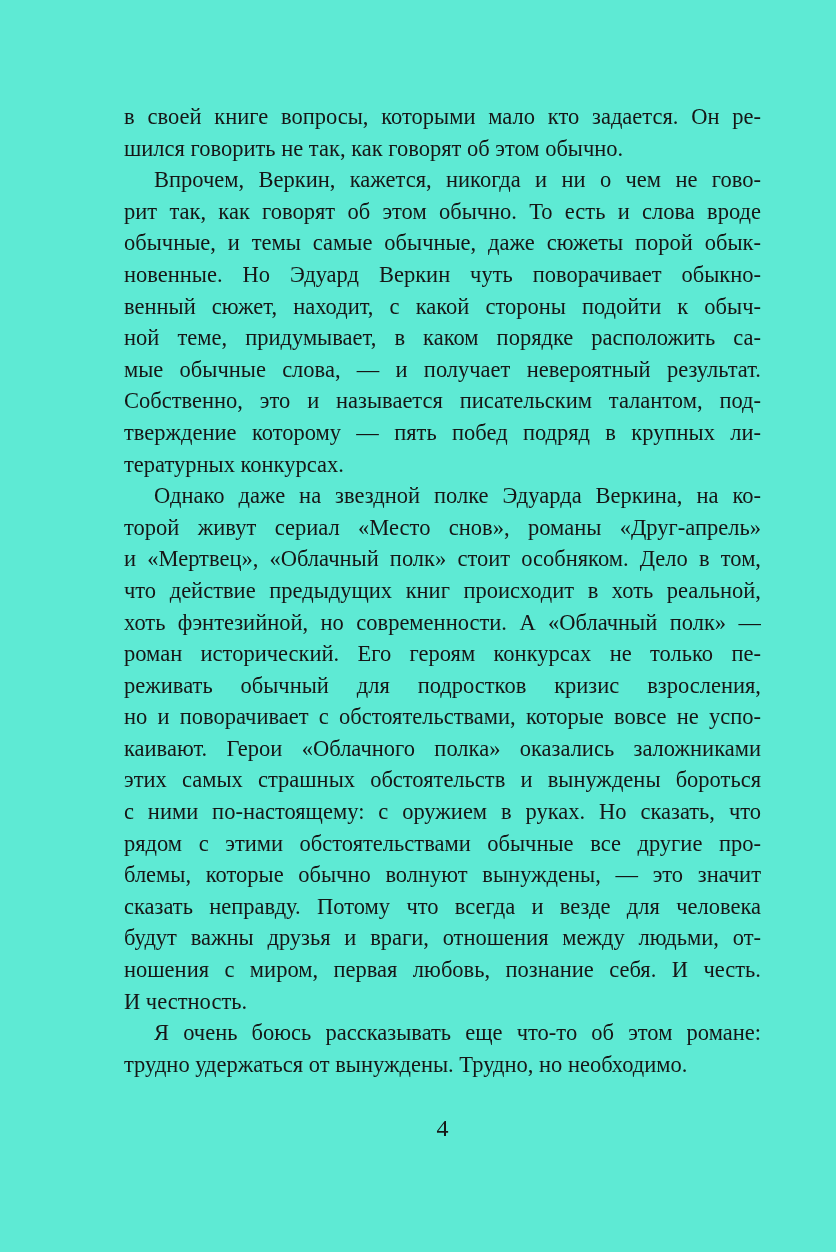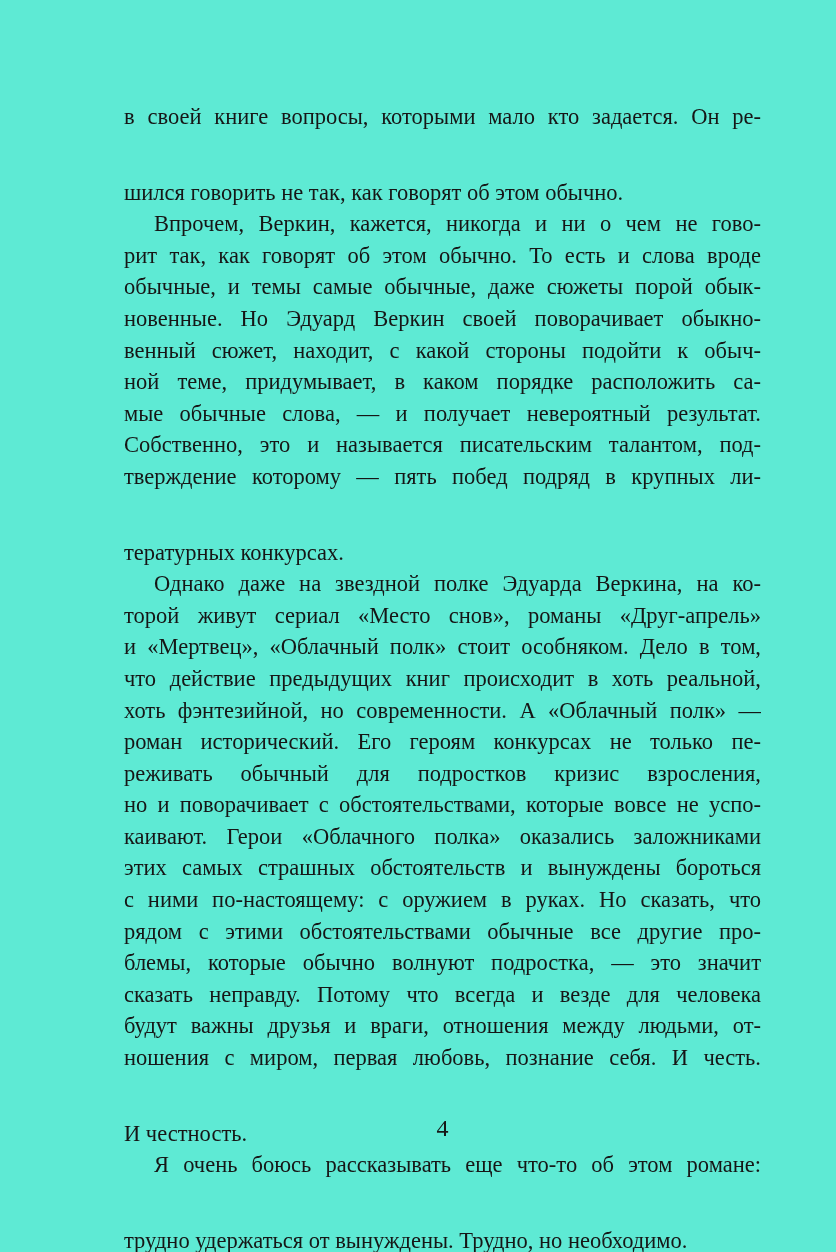"шился говорить не так, как" .line.para-end { margin-top: 44px -> none }
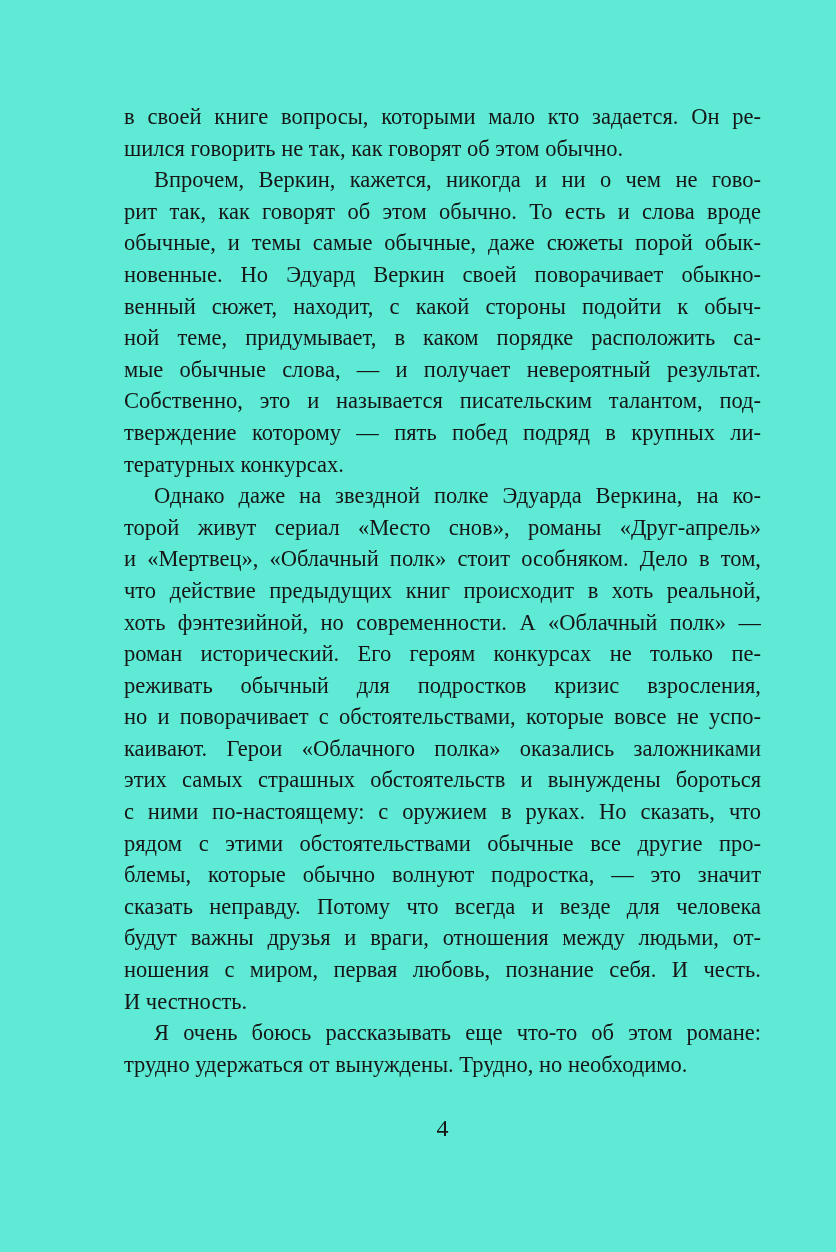"новенные. Но Эдуард Веркин своей" div.line { text: своей -> чуть }
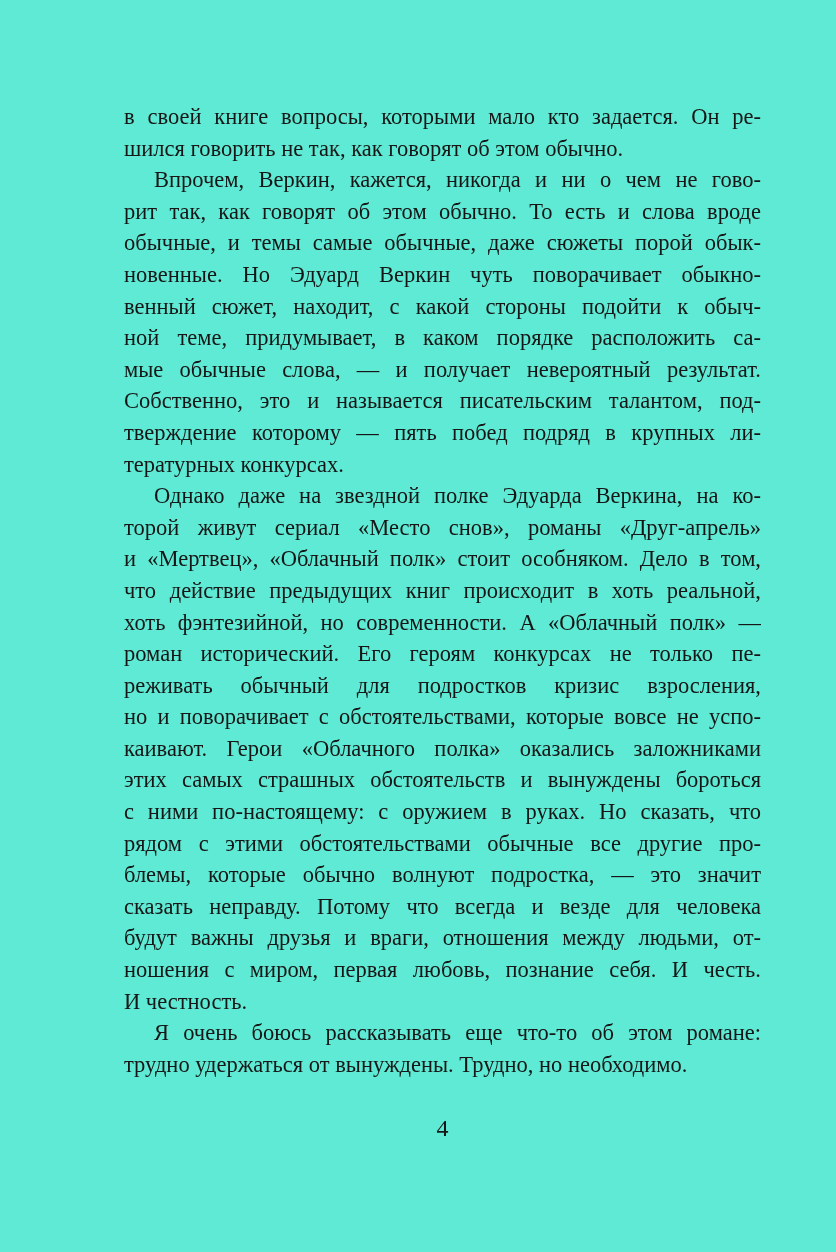"блемы, которые обычно волнуют подростка," div.line { text: подростка -> вынуждены }
